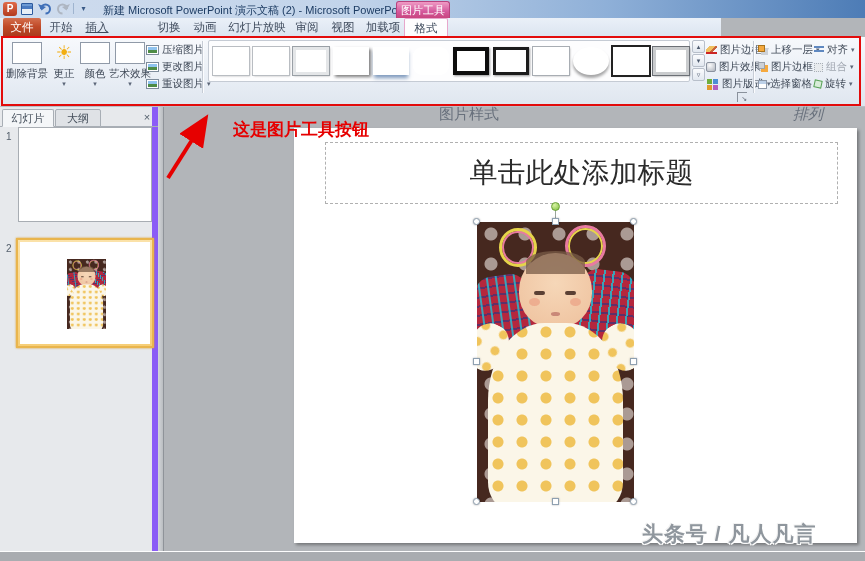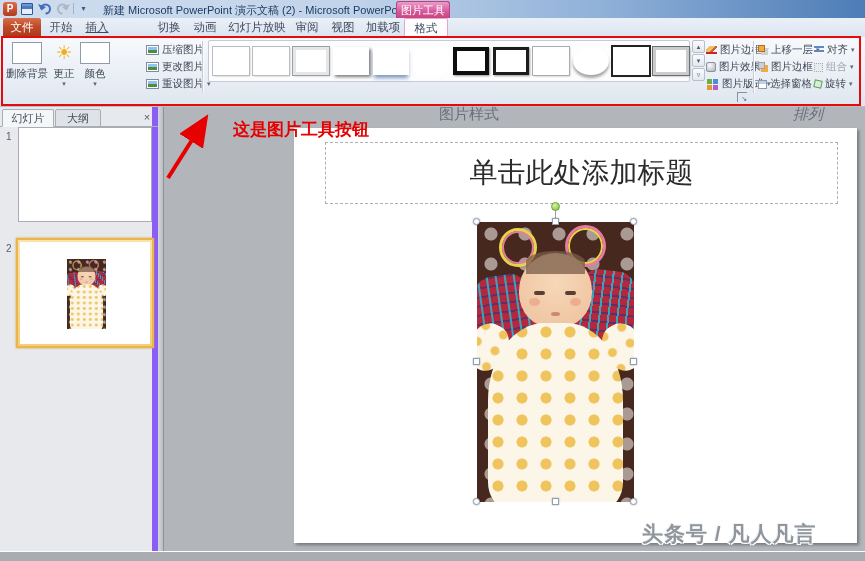"文件" .tabrow { width: 865px -> 721px }
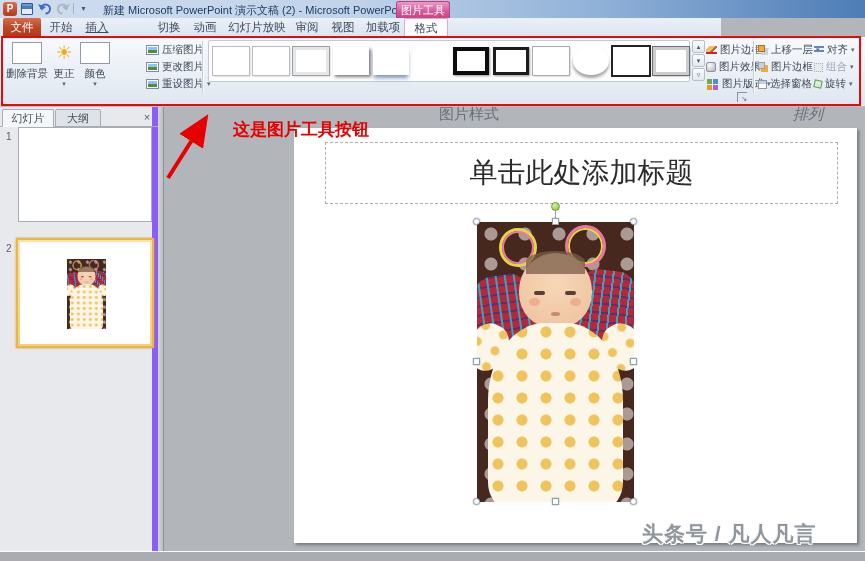"艺术效果" div.bigbtn { html: none -> <div> <span><span><i></i><u></u></span></span> <span>艺术效果</span> <span>▾</span> </div> }
